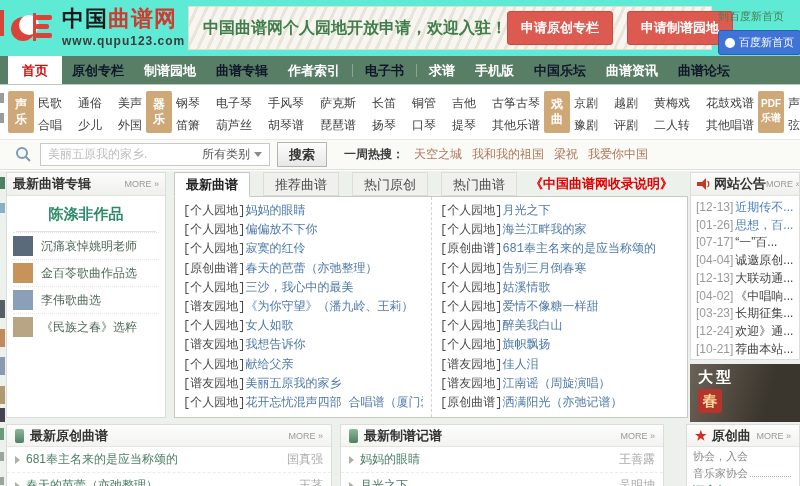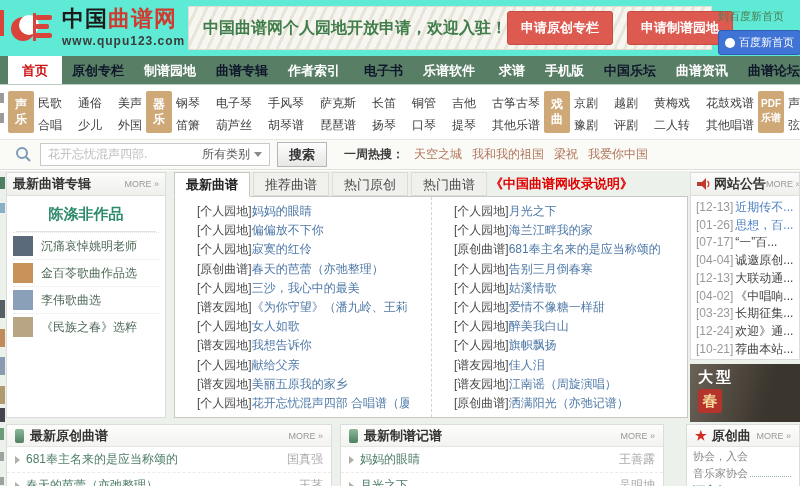"乐谱软件" a.nav-item { html: <a>乐谱软件</a> -> none }
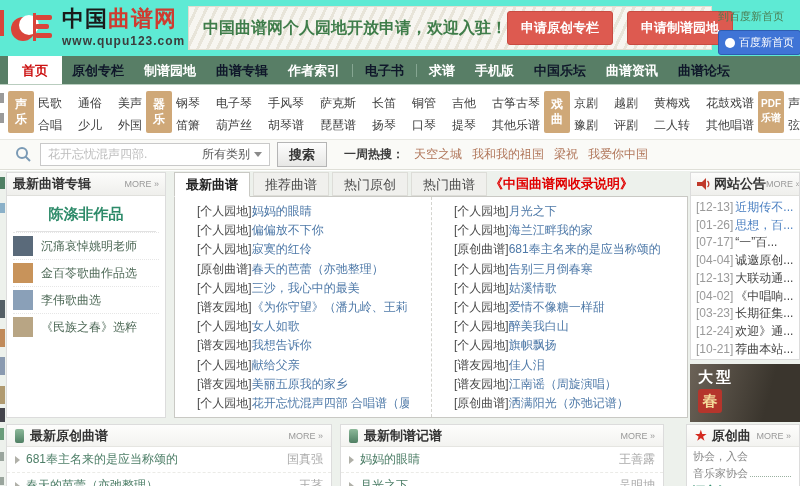"花开忘忧混声四部." span.search-ph { text: 花开忘忧混声四部 -> 美丽五原我的家乡 }
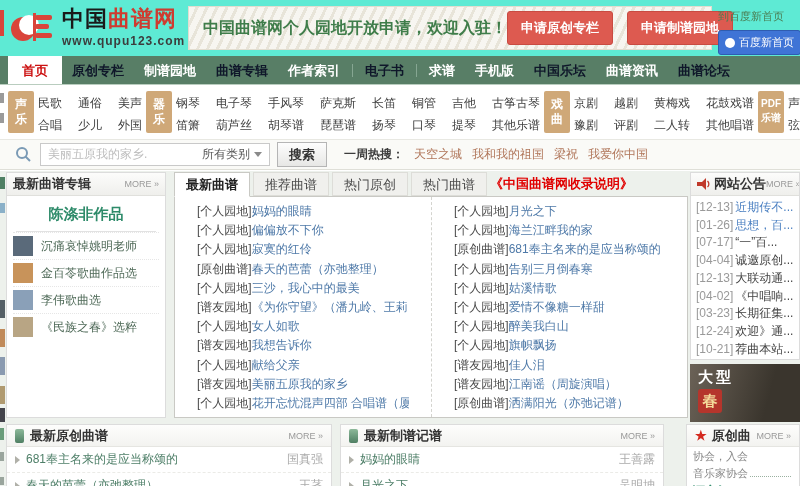"最新曲谱" .tabs { gap: 3px -> 13px }
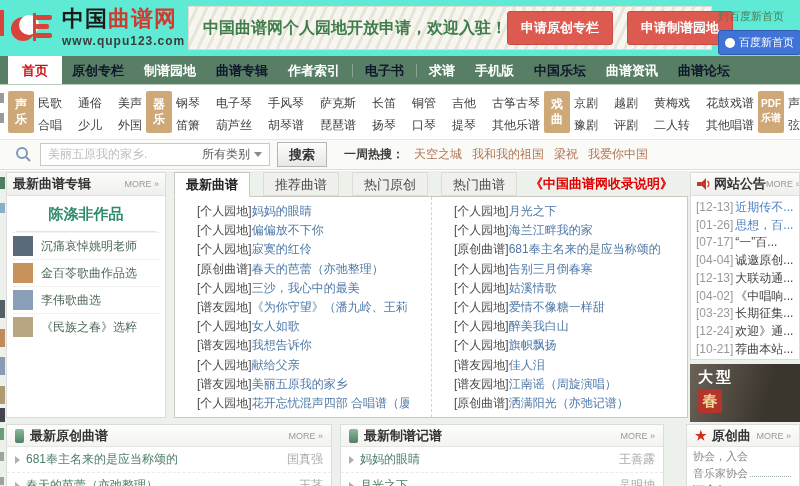"[个人园地]妈妈的眼睛" .mcol { font-family: none -> Liberation Mono, monospace; padding: 5px 22px -> 5px 8px }
